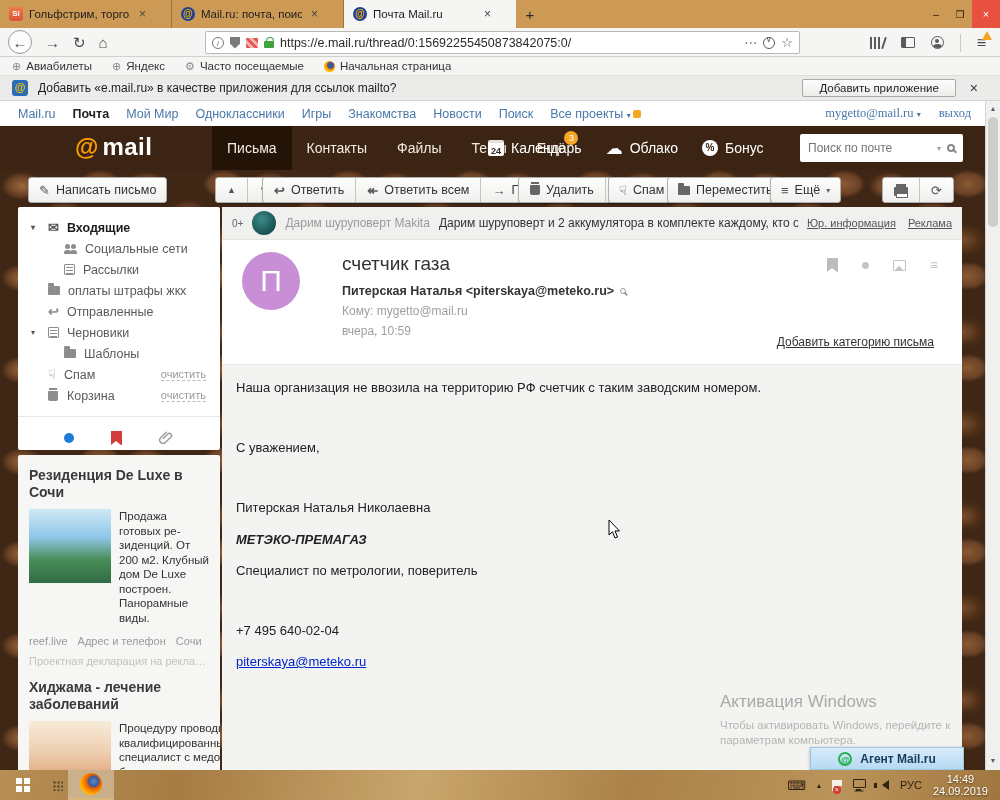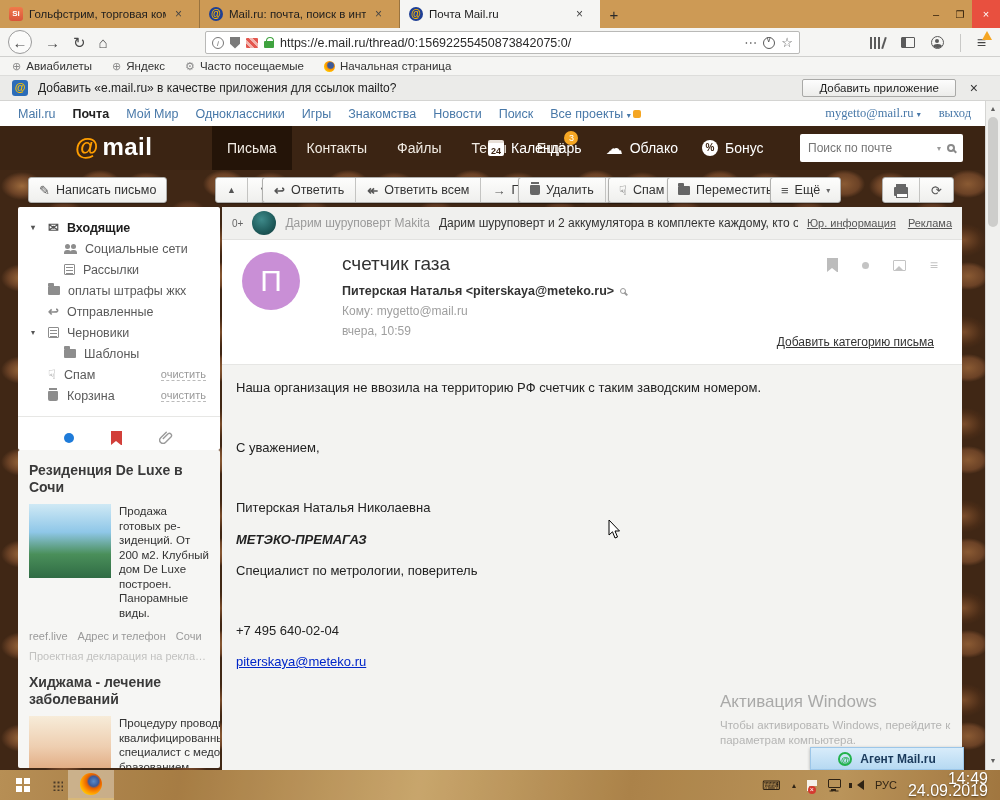"Si" .tab { padding: 0 14px 0 9px -> 0 22px 0 9px; width: 200px -> 172px }
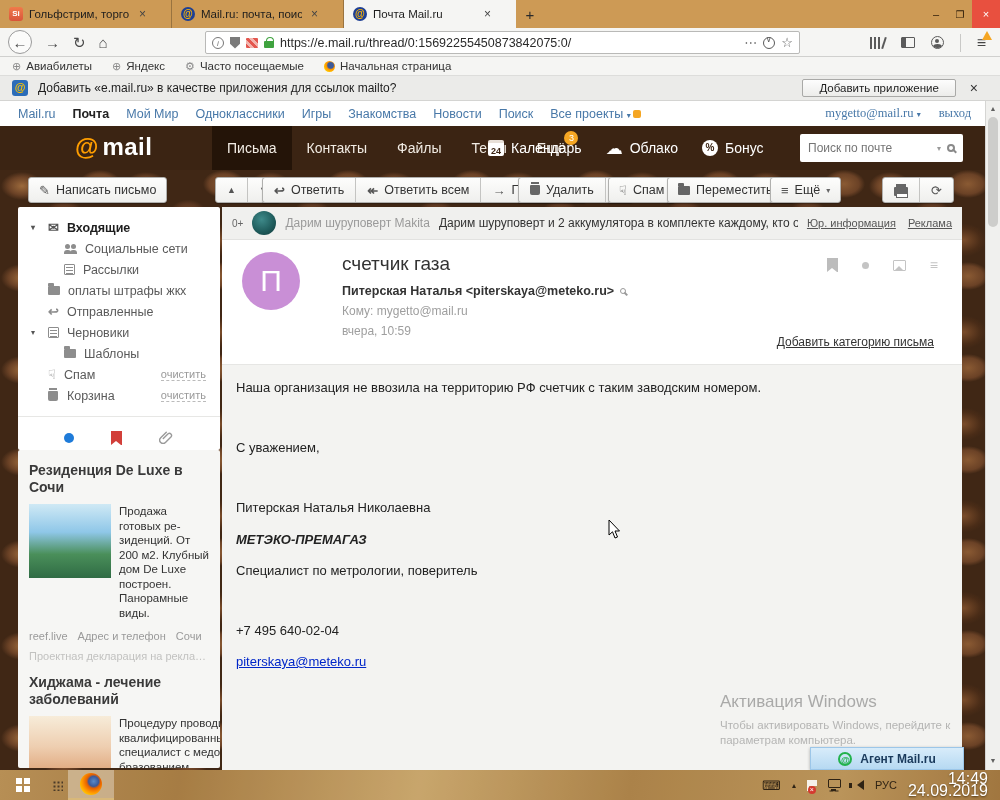"Резиденция De Luxe в Сочи" .ads-panel { margin-top: none -> 5px }
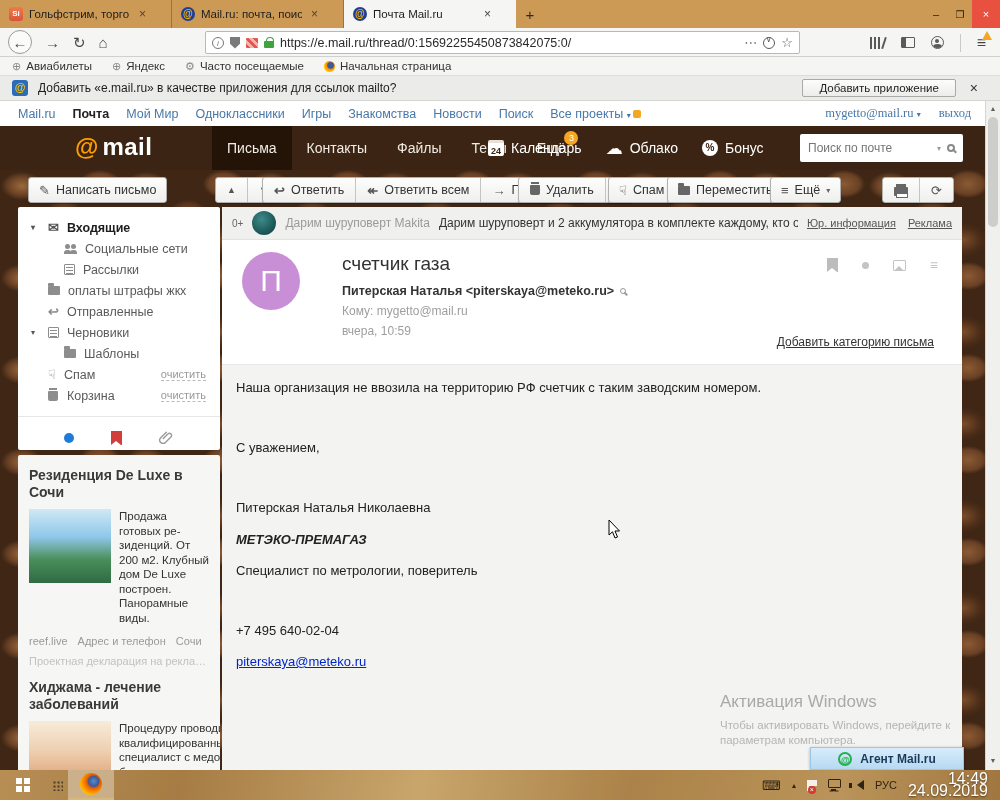"14:49" .tray-clock { font-size: 16px -> 11px; text-align: right -> center }
